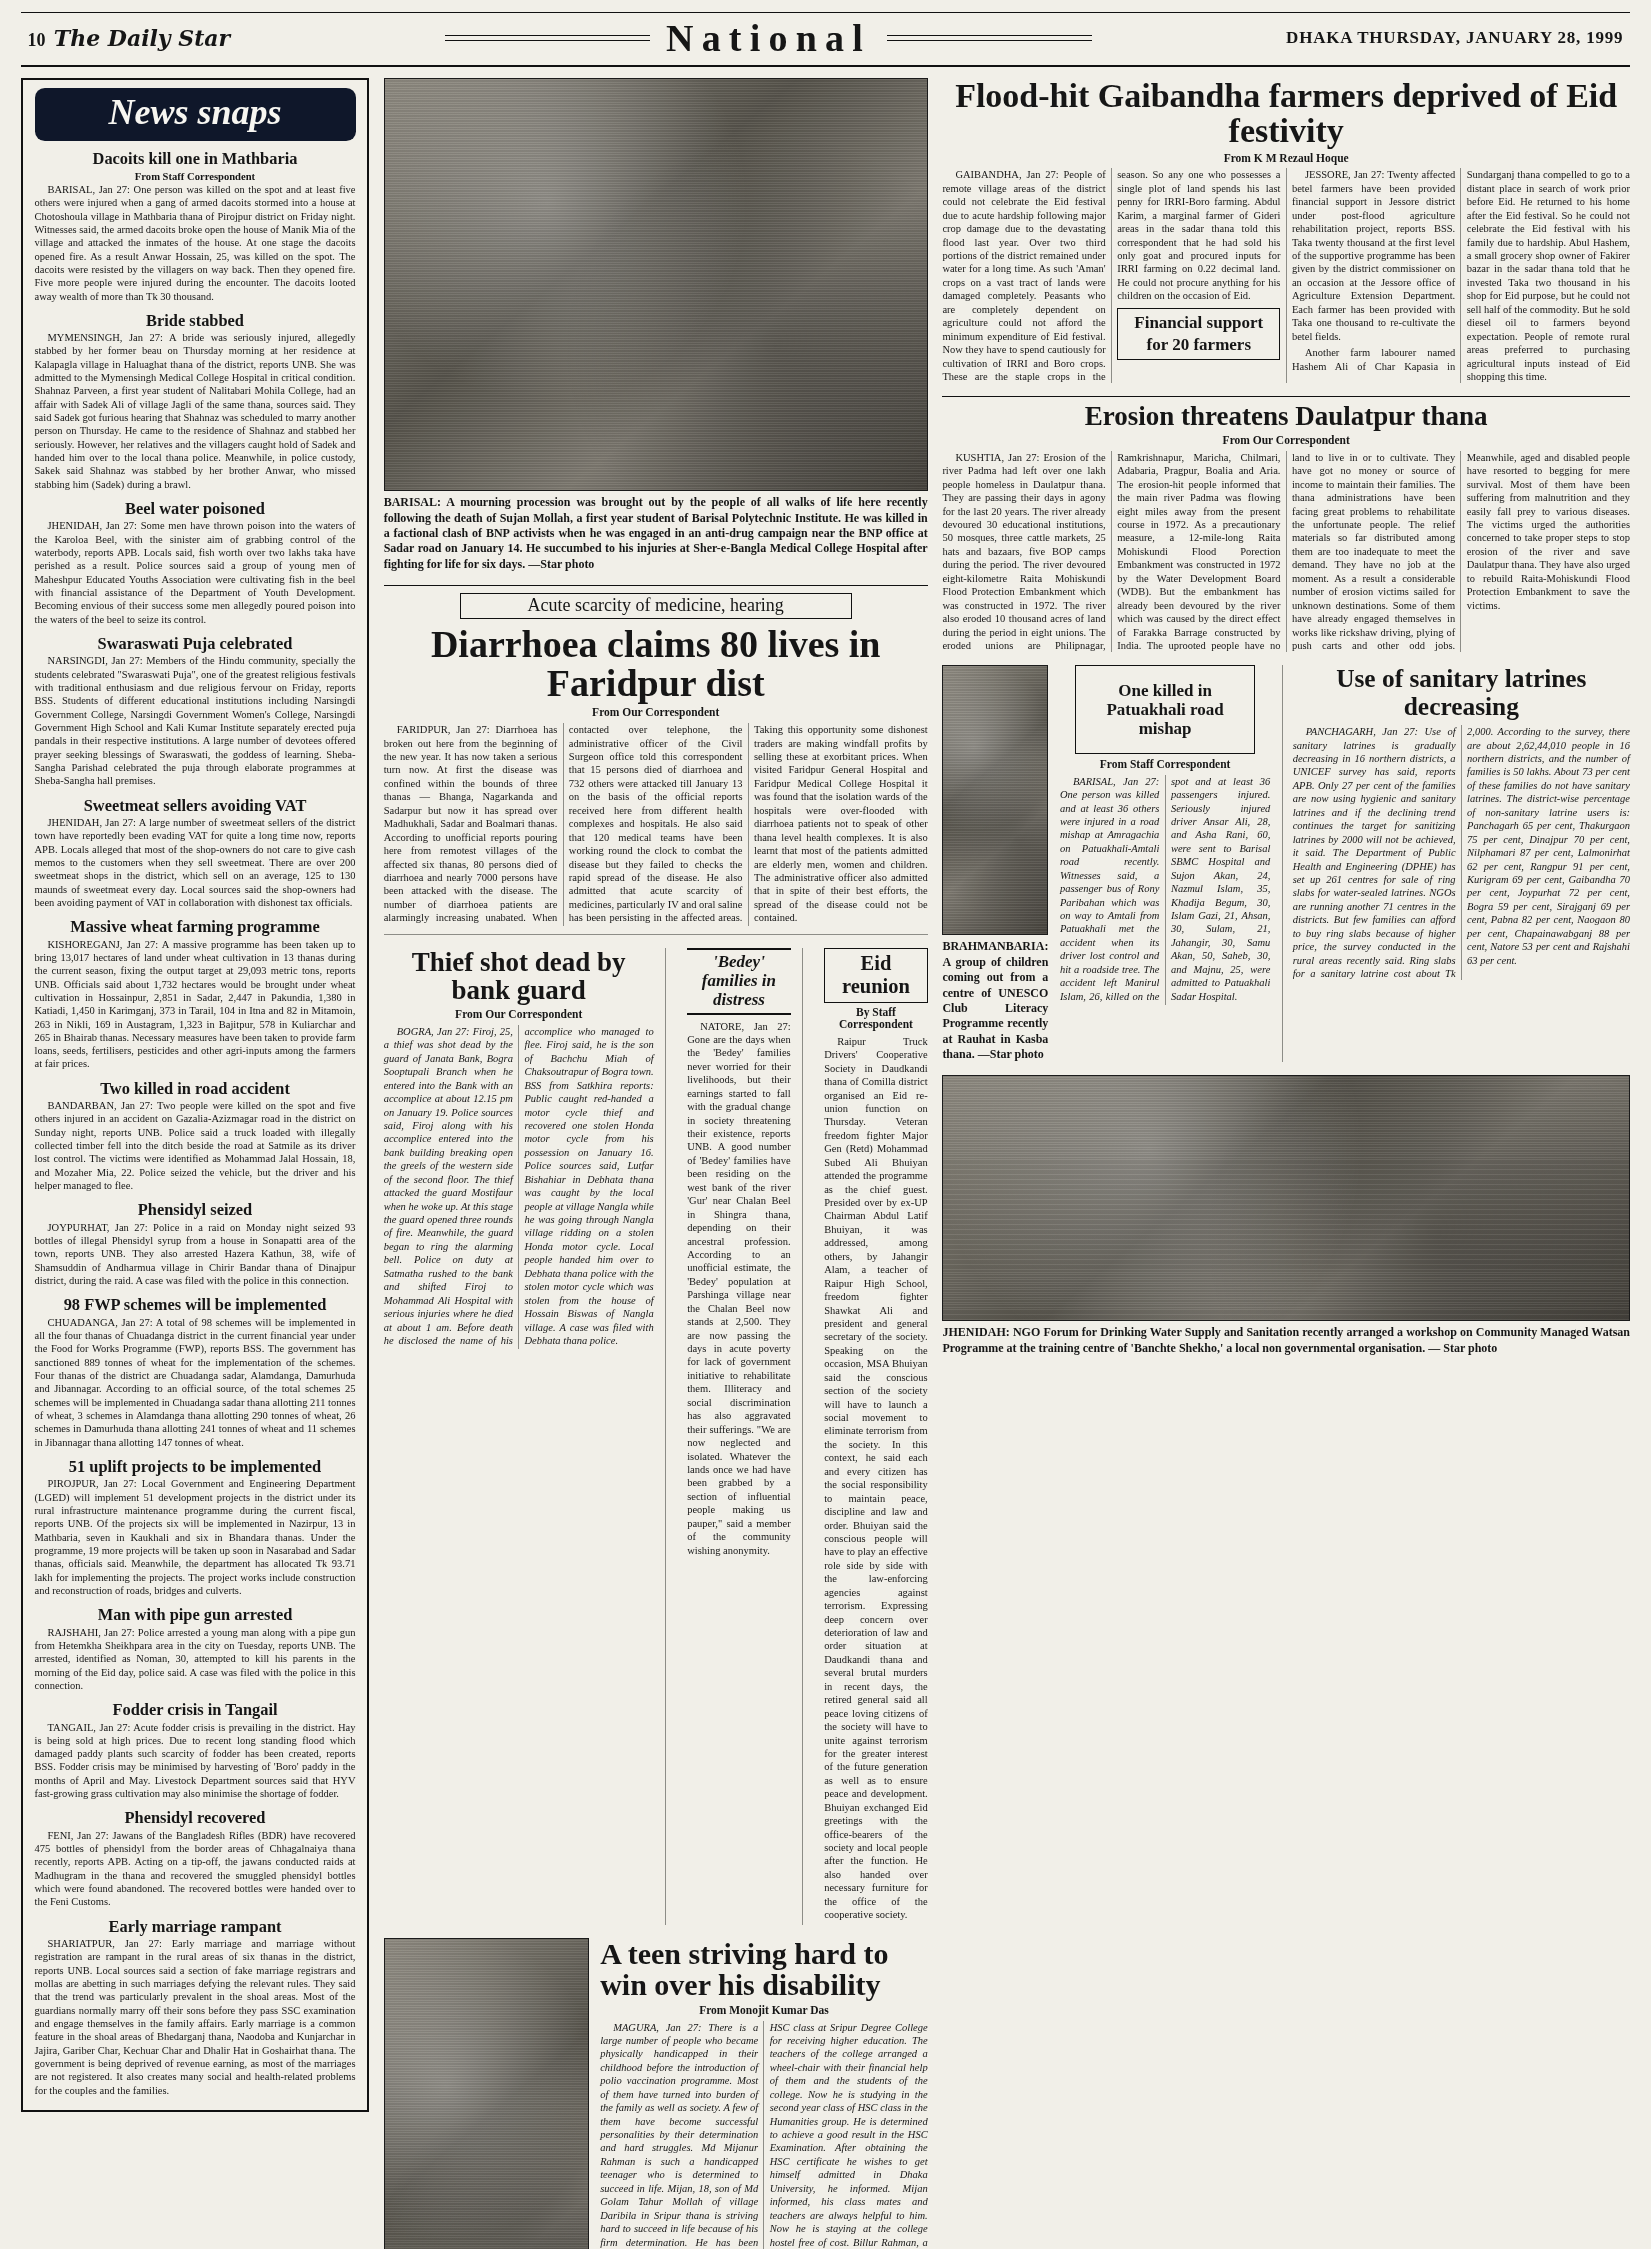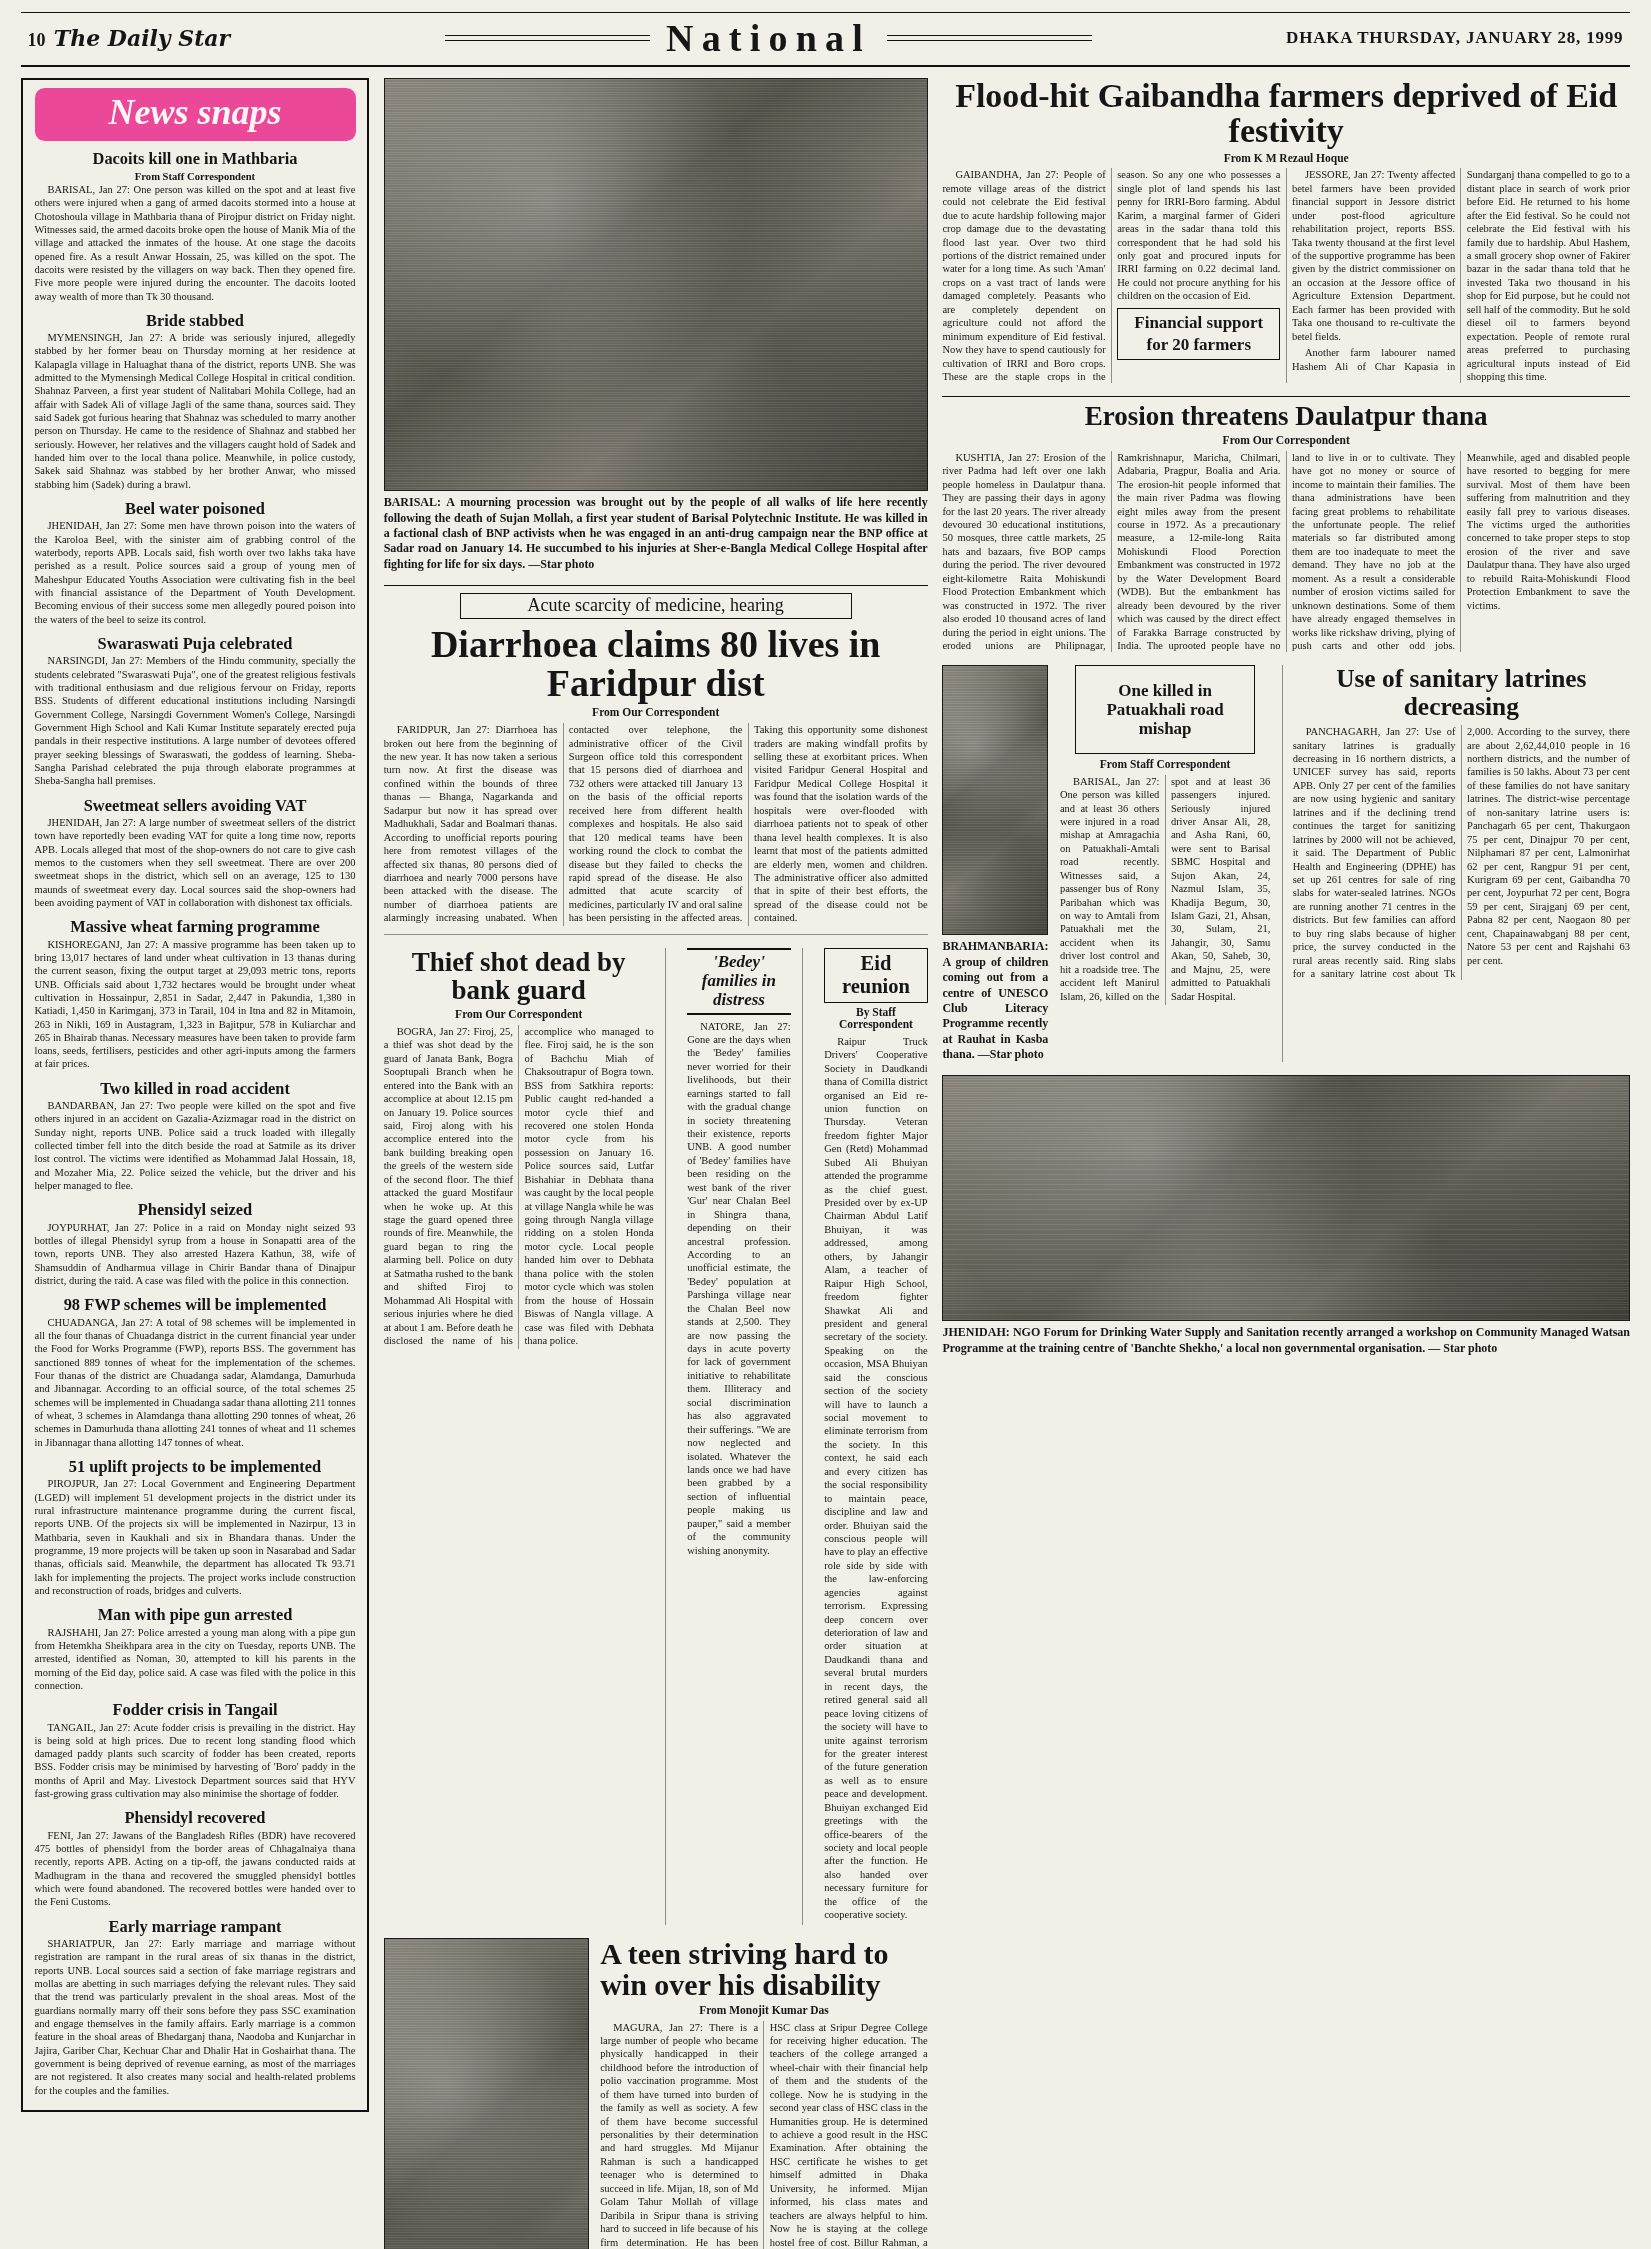"News snaps" .snaps-title { background: #ec4899 -> #0f172a }
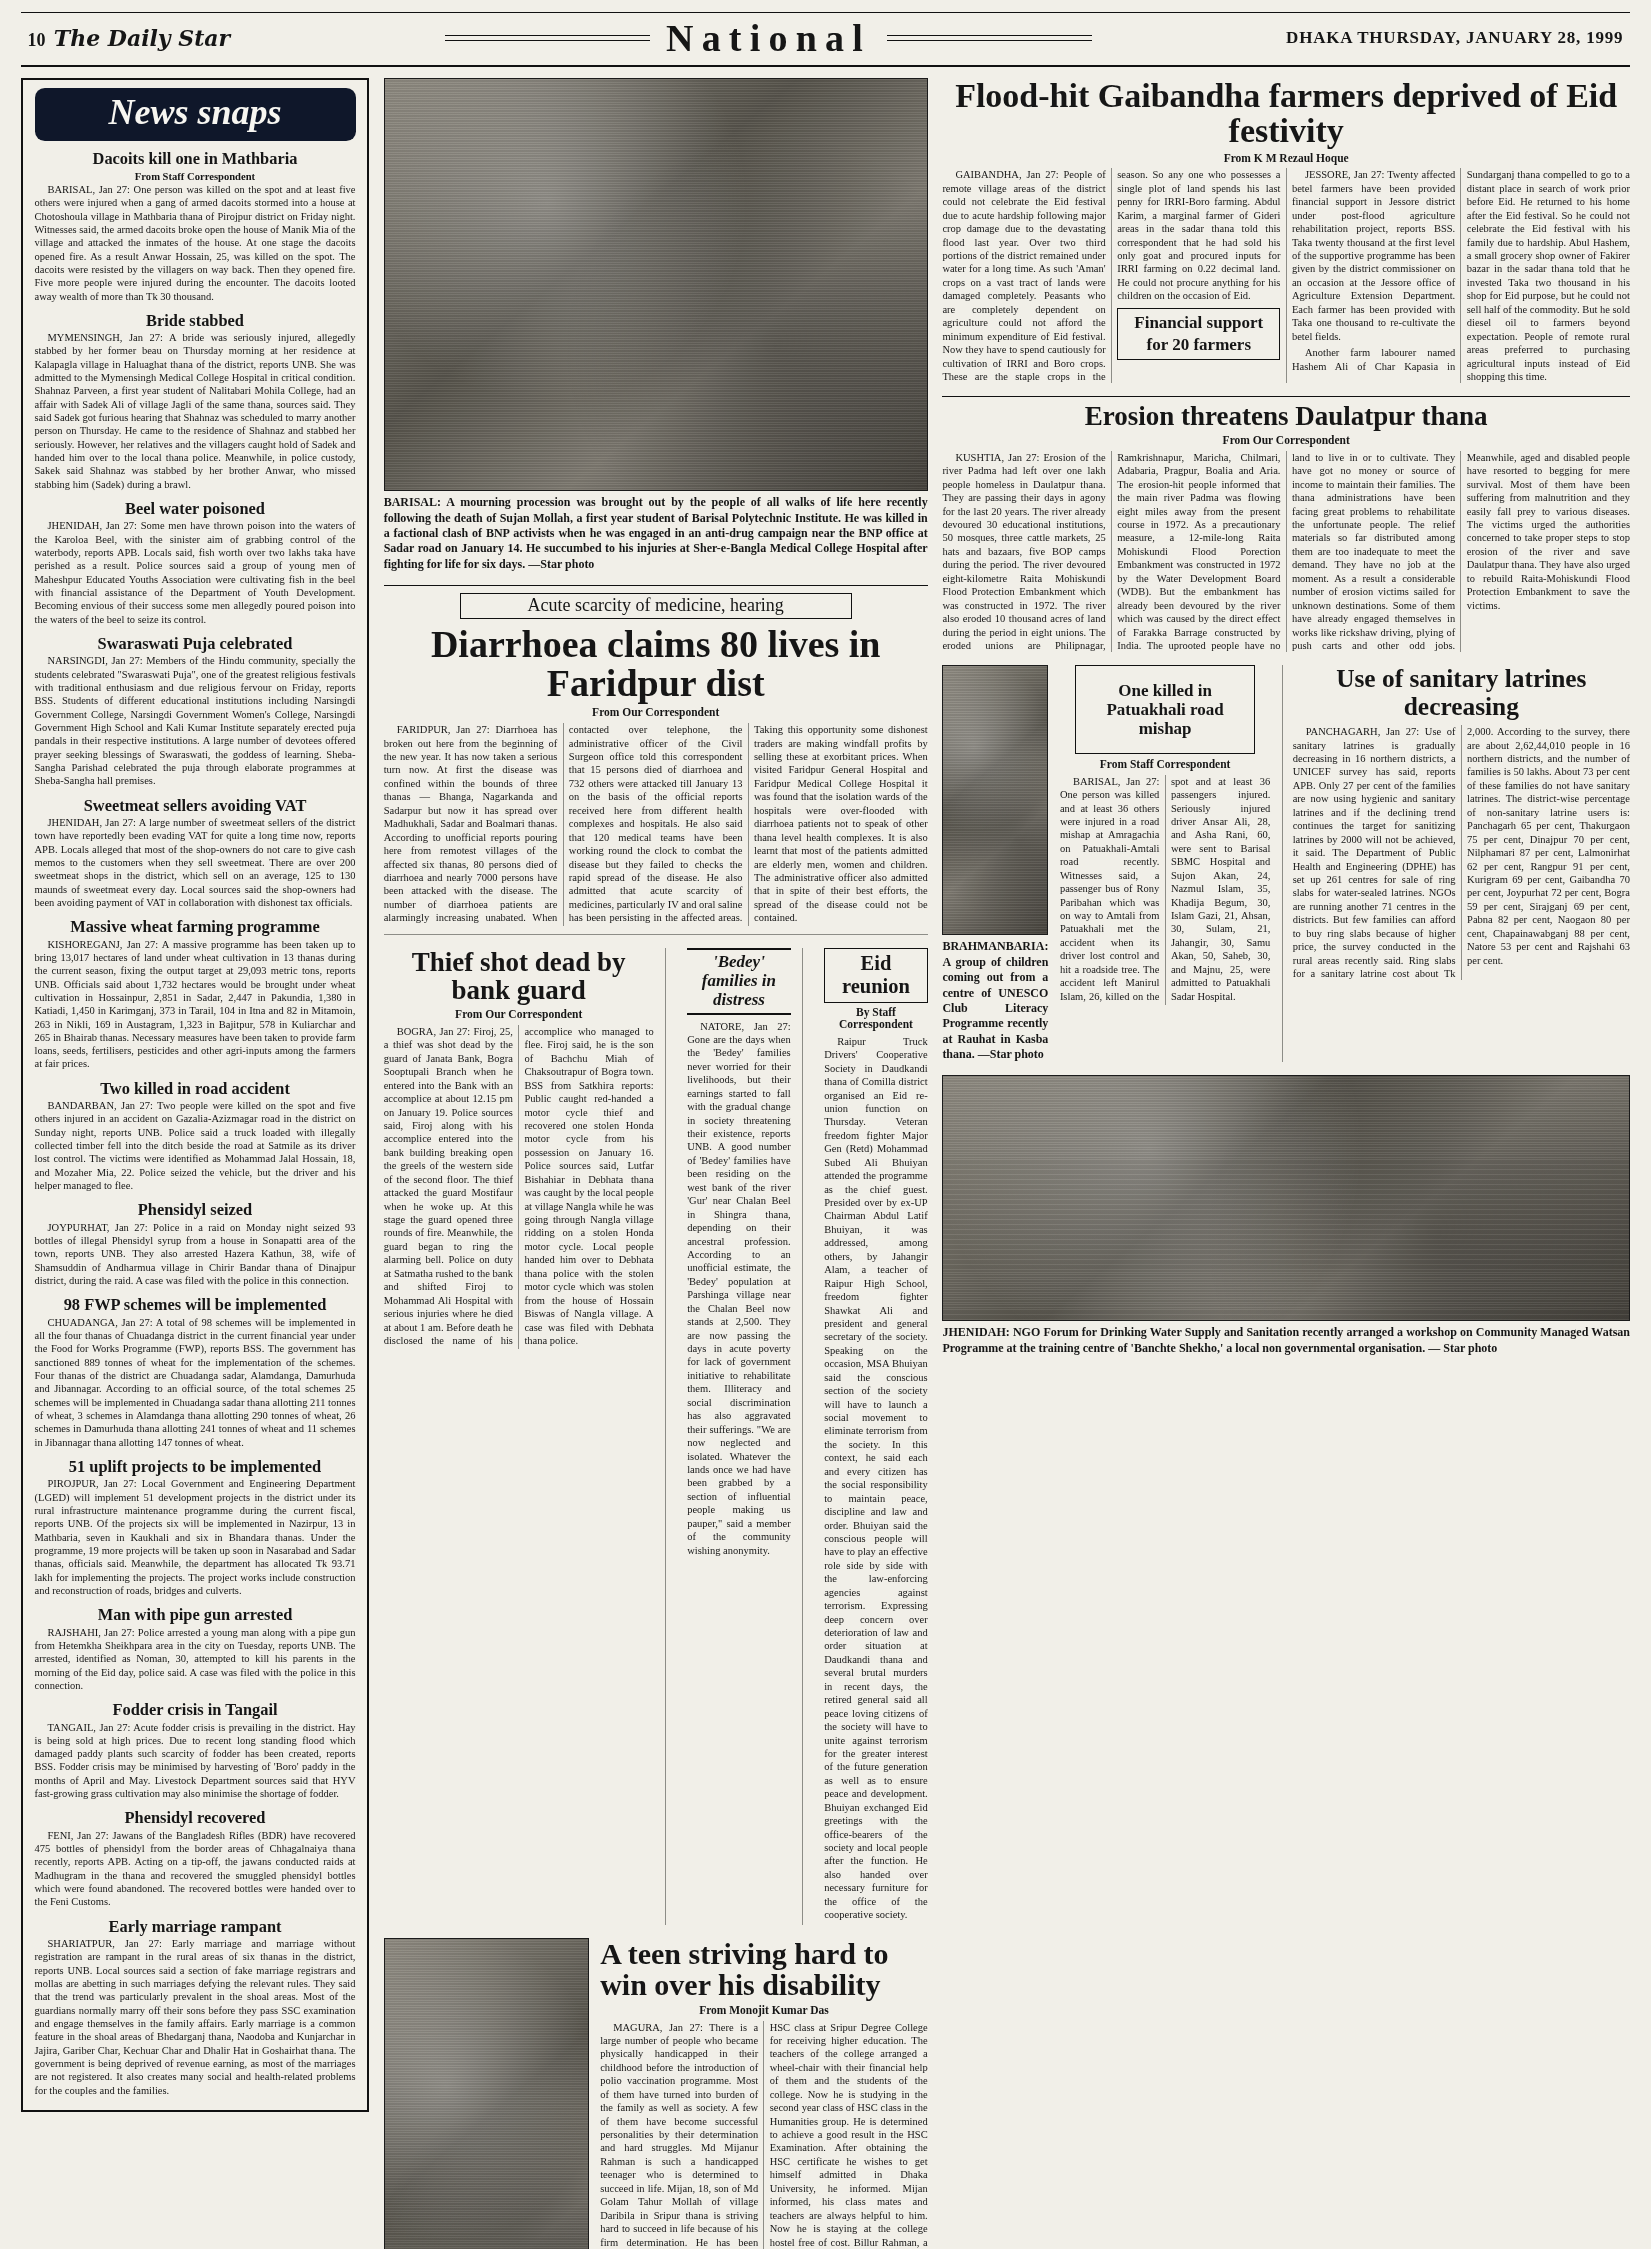"PANCHAGARH, Jan 27: Use of" .cols-2 { font-style: none -> italic }
